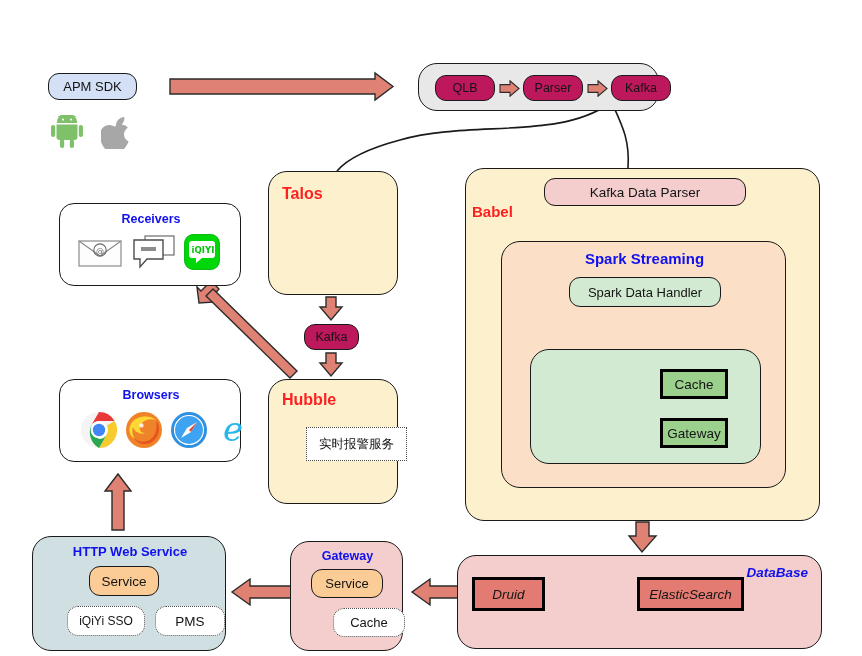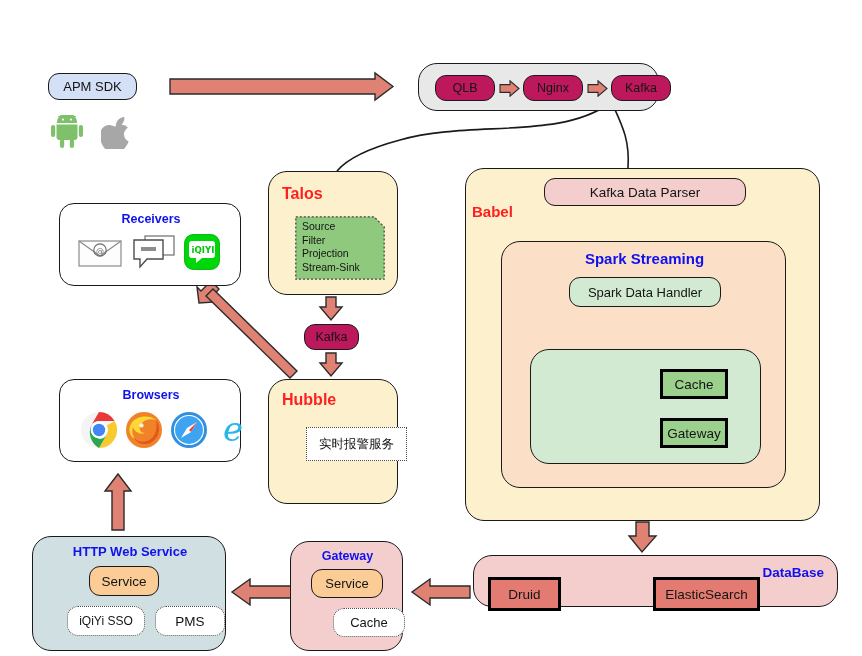"Nginx" span.lbl { text: Nginx -> Parser }
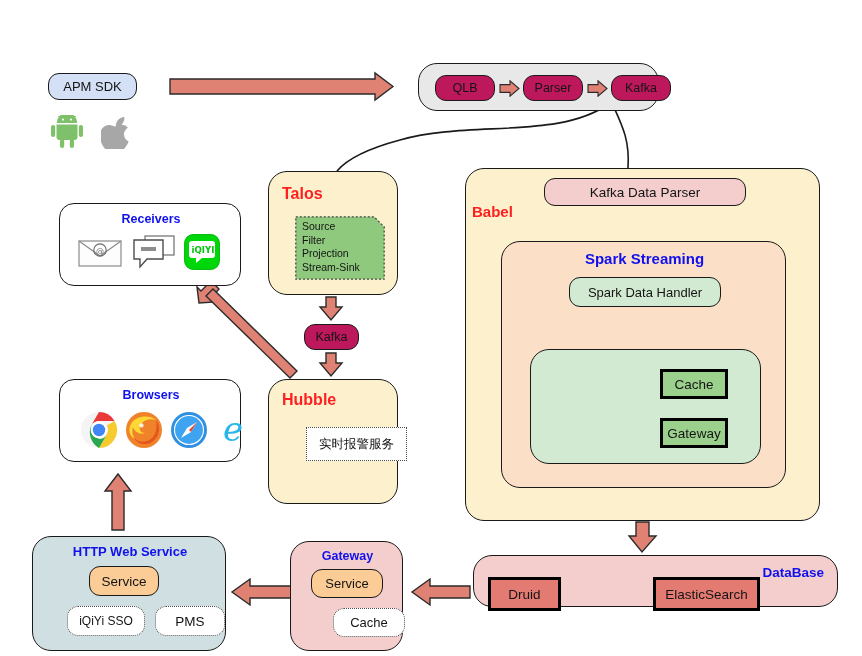"Source" div.abs { html: <div> <svg> <polygon></polygon> </svg> <div> <div>Source</div> <div>Filter</div> <div>Projection</div> <div>Stream-Sink</div> </div> </div> -> none }
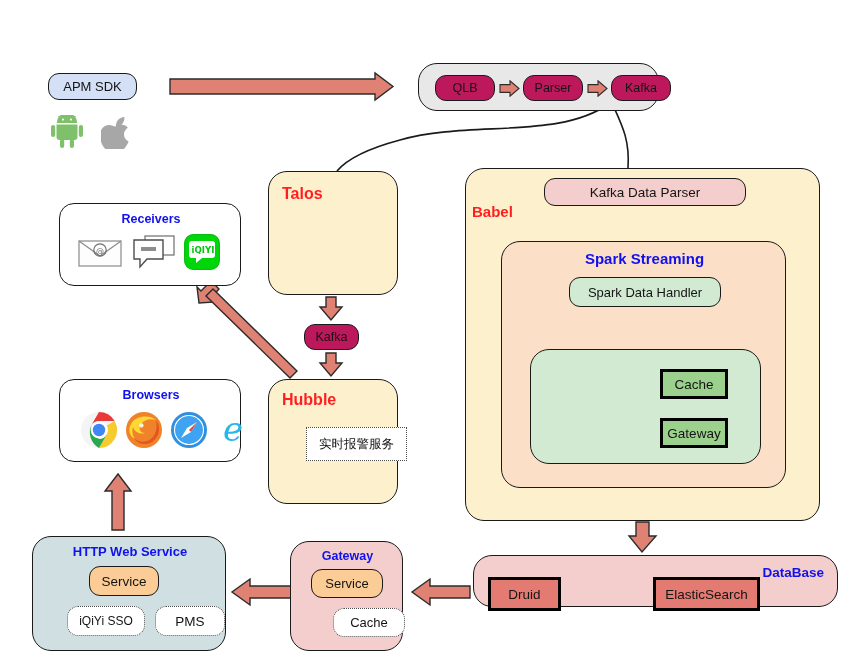"DataBase" div.abs { font-style: none -> italic; height: 52px -> 94px; left: 473px -> 457px }
